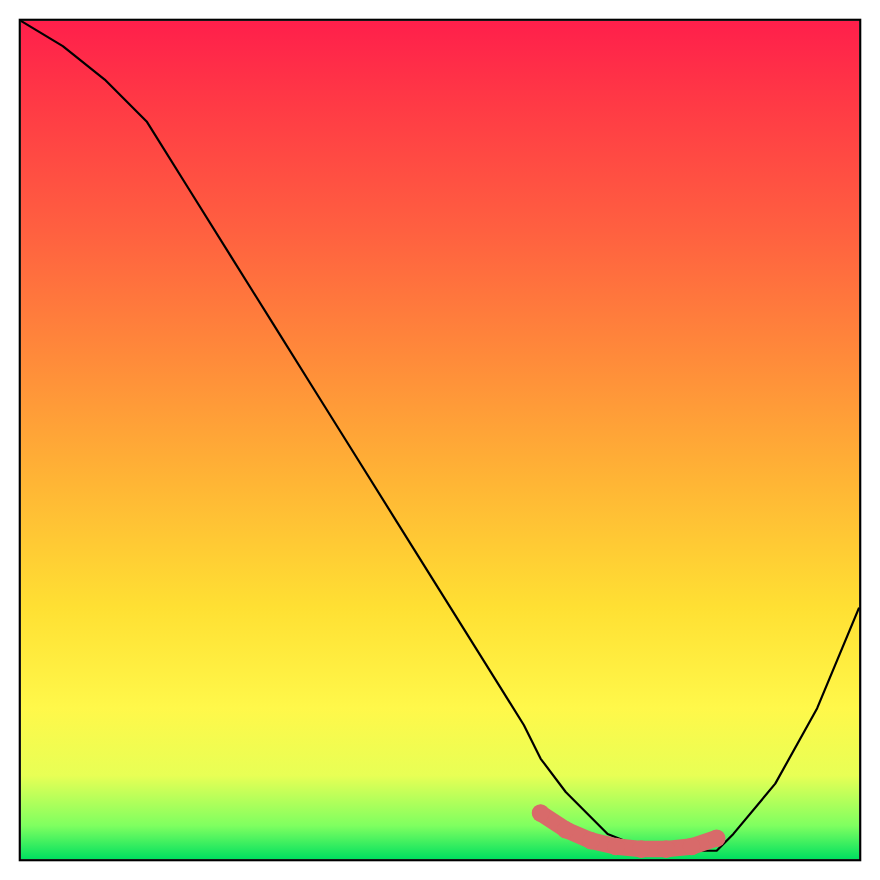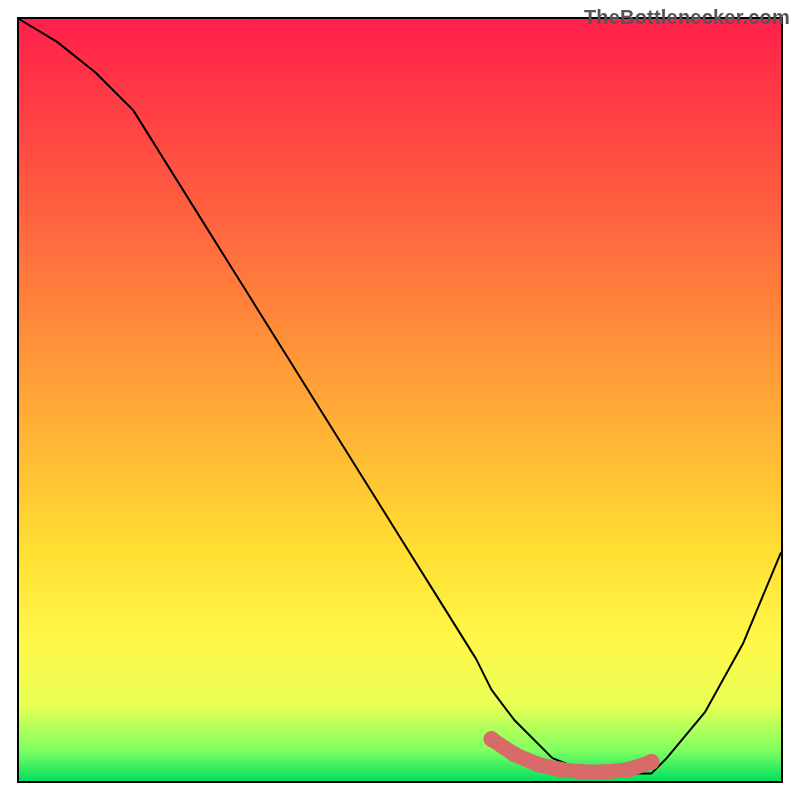"TheBottlenecker.com" div.watermark { html: <div>TheBottlenecker.com</div> -> none }
